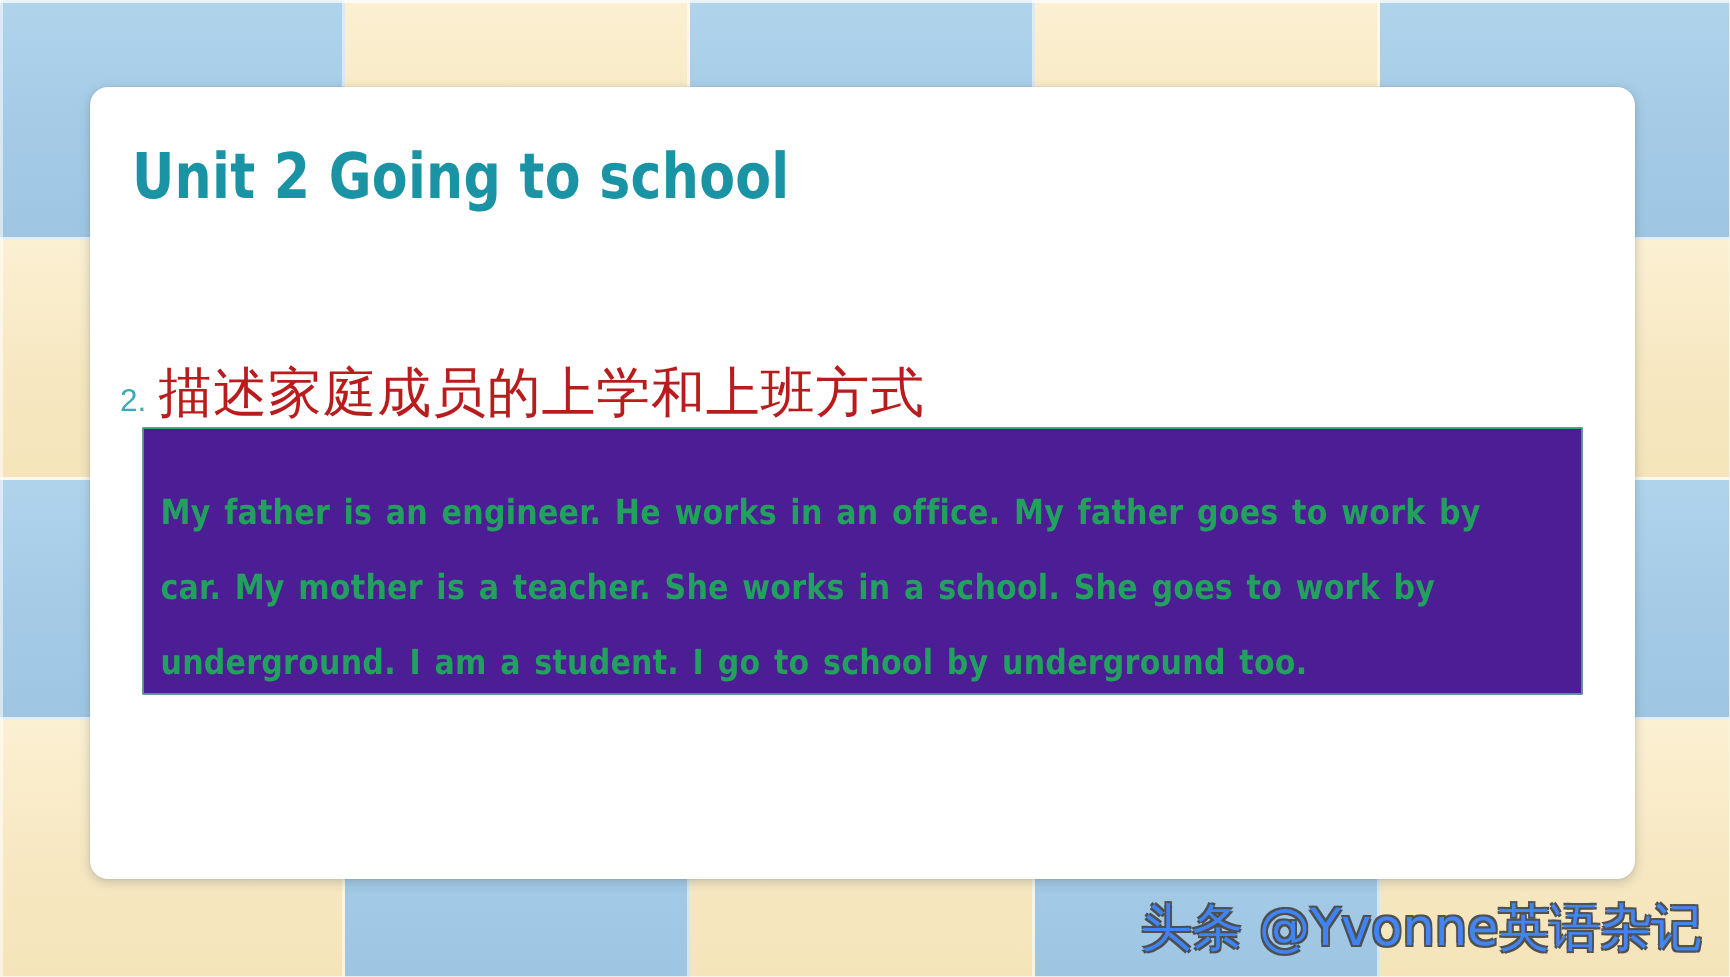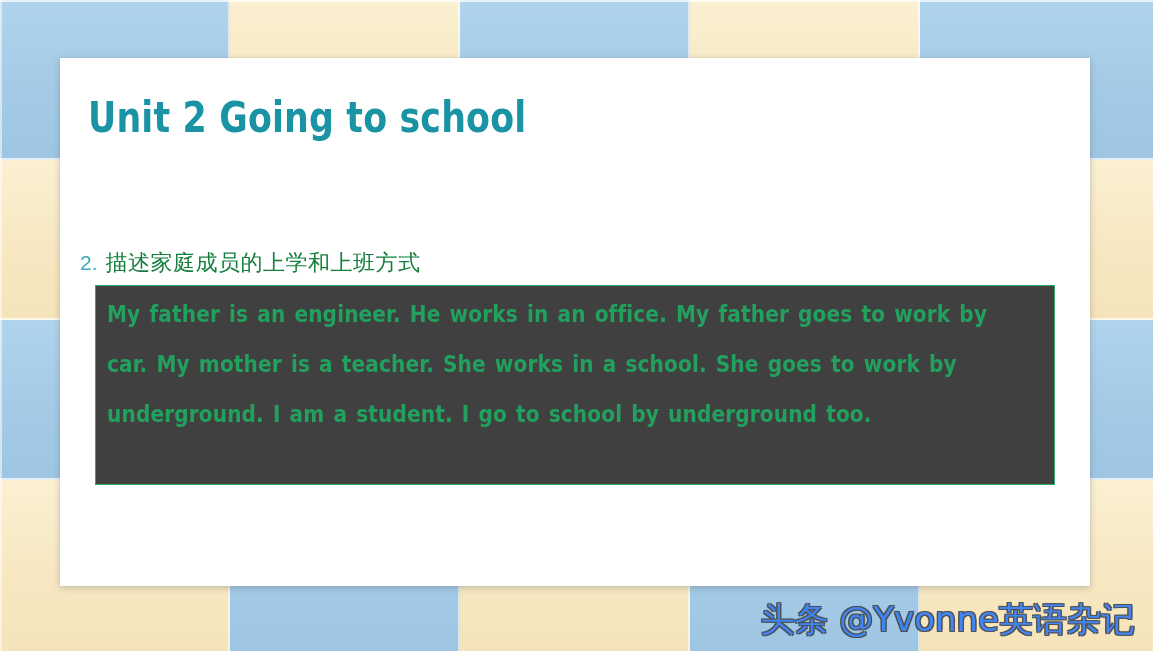"Unit 2 Going to school" #card { border-radius: none -> 12px }
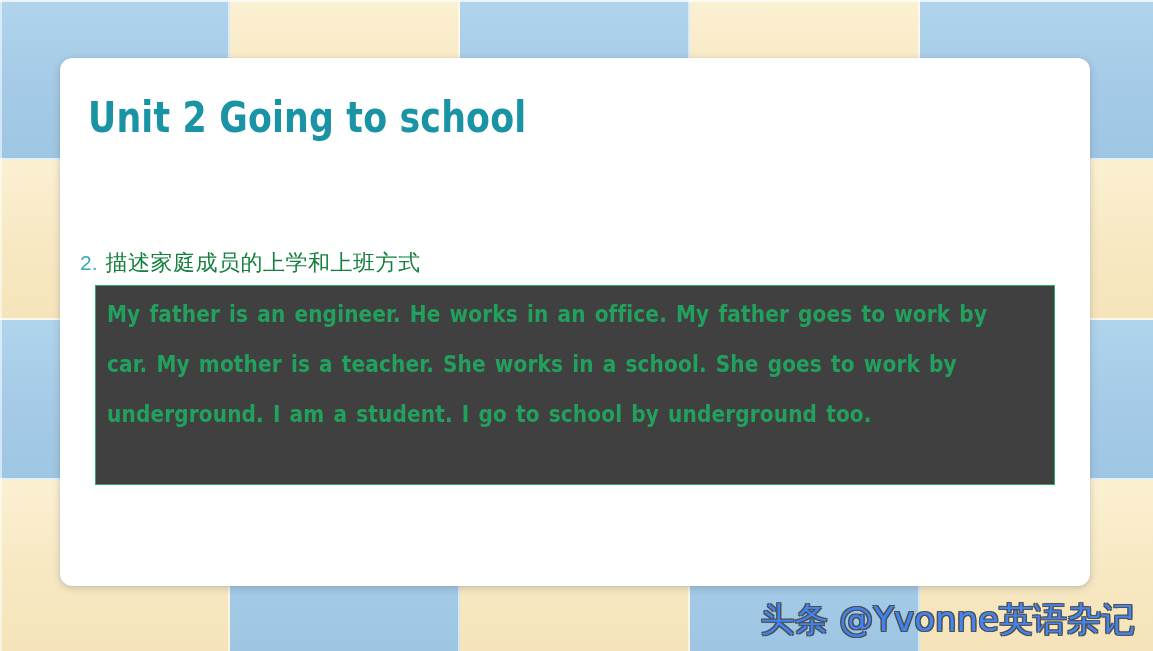"描述家庭成员的上学和上班方式" #subtitle-text { color: #15803d -> #b91c1c; font-size: 22px -> 36px }
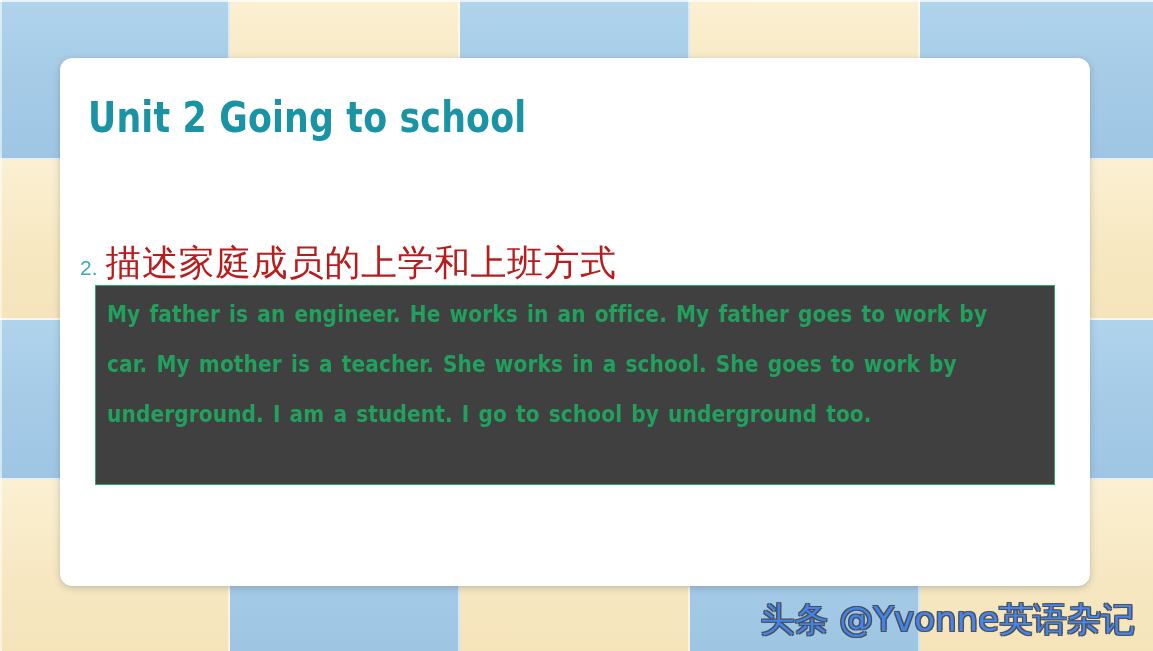"My father is an engineer." #passage-box { background: #404040 -> #4c1d95; height: 200px -> 178px; padding: 3px 11px 10px 11px -> 31px 11px 10px 11px }
